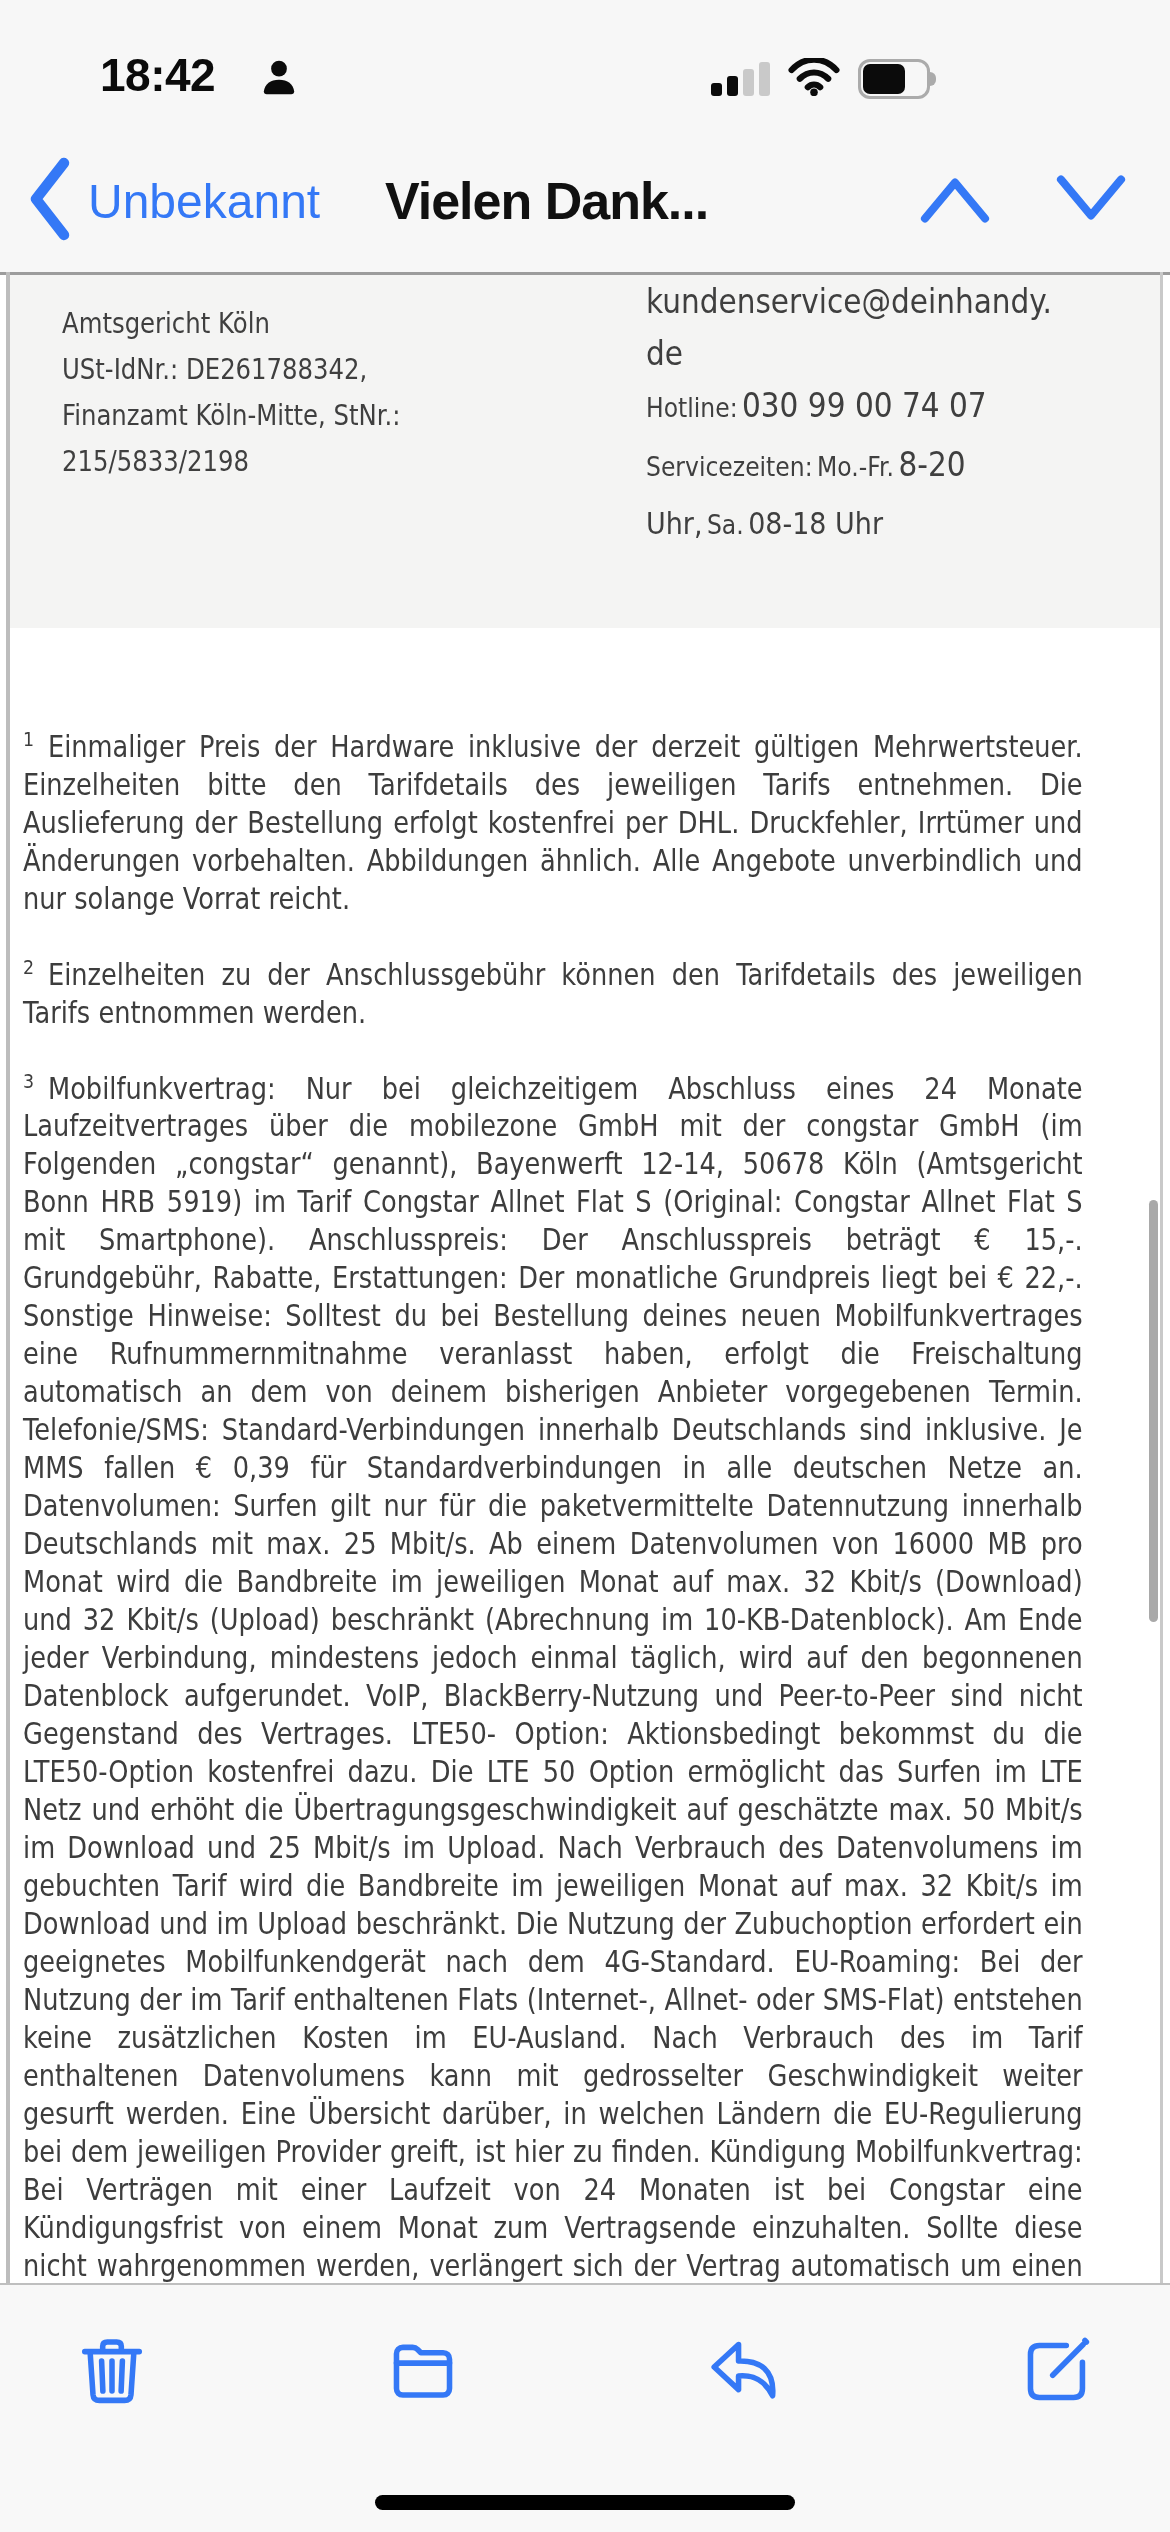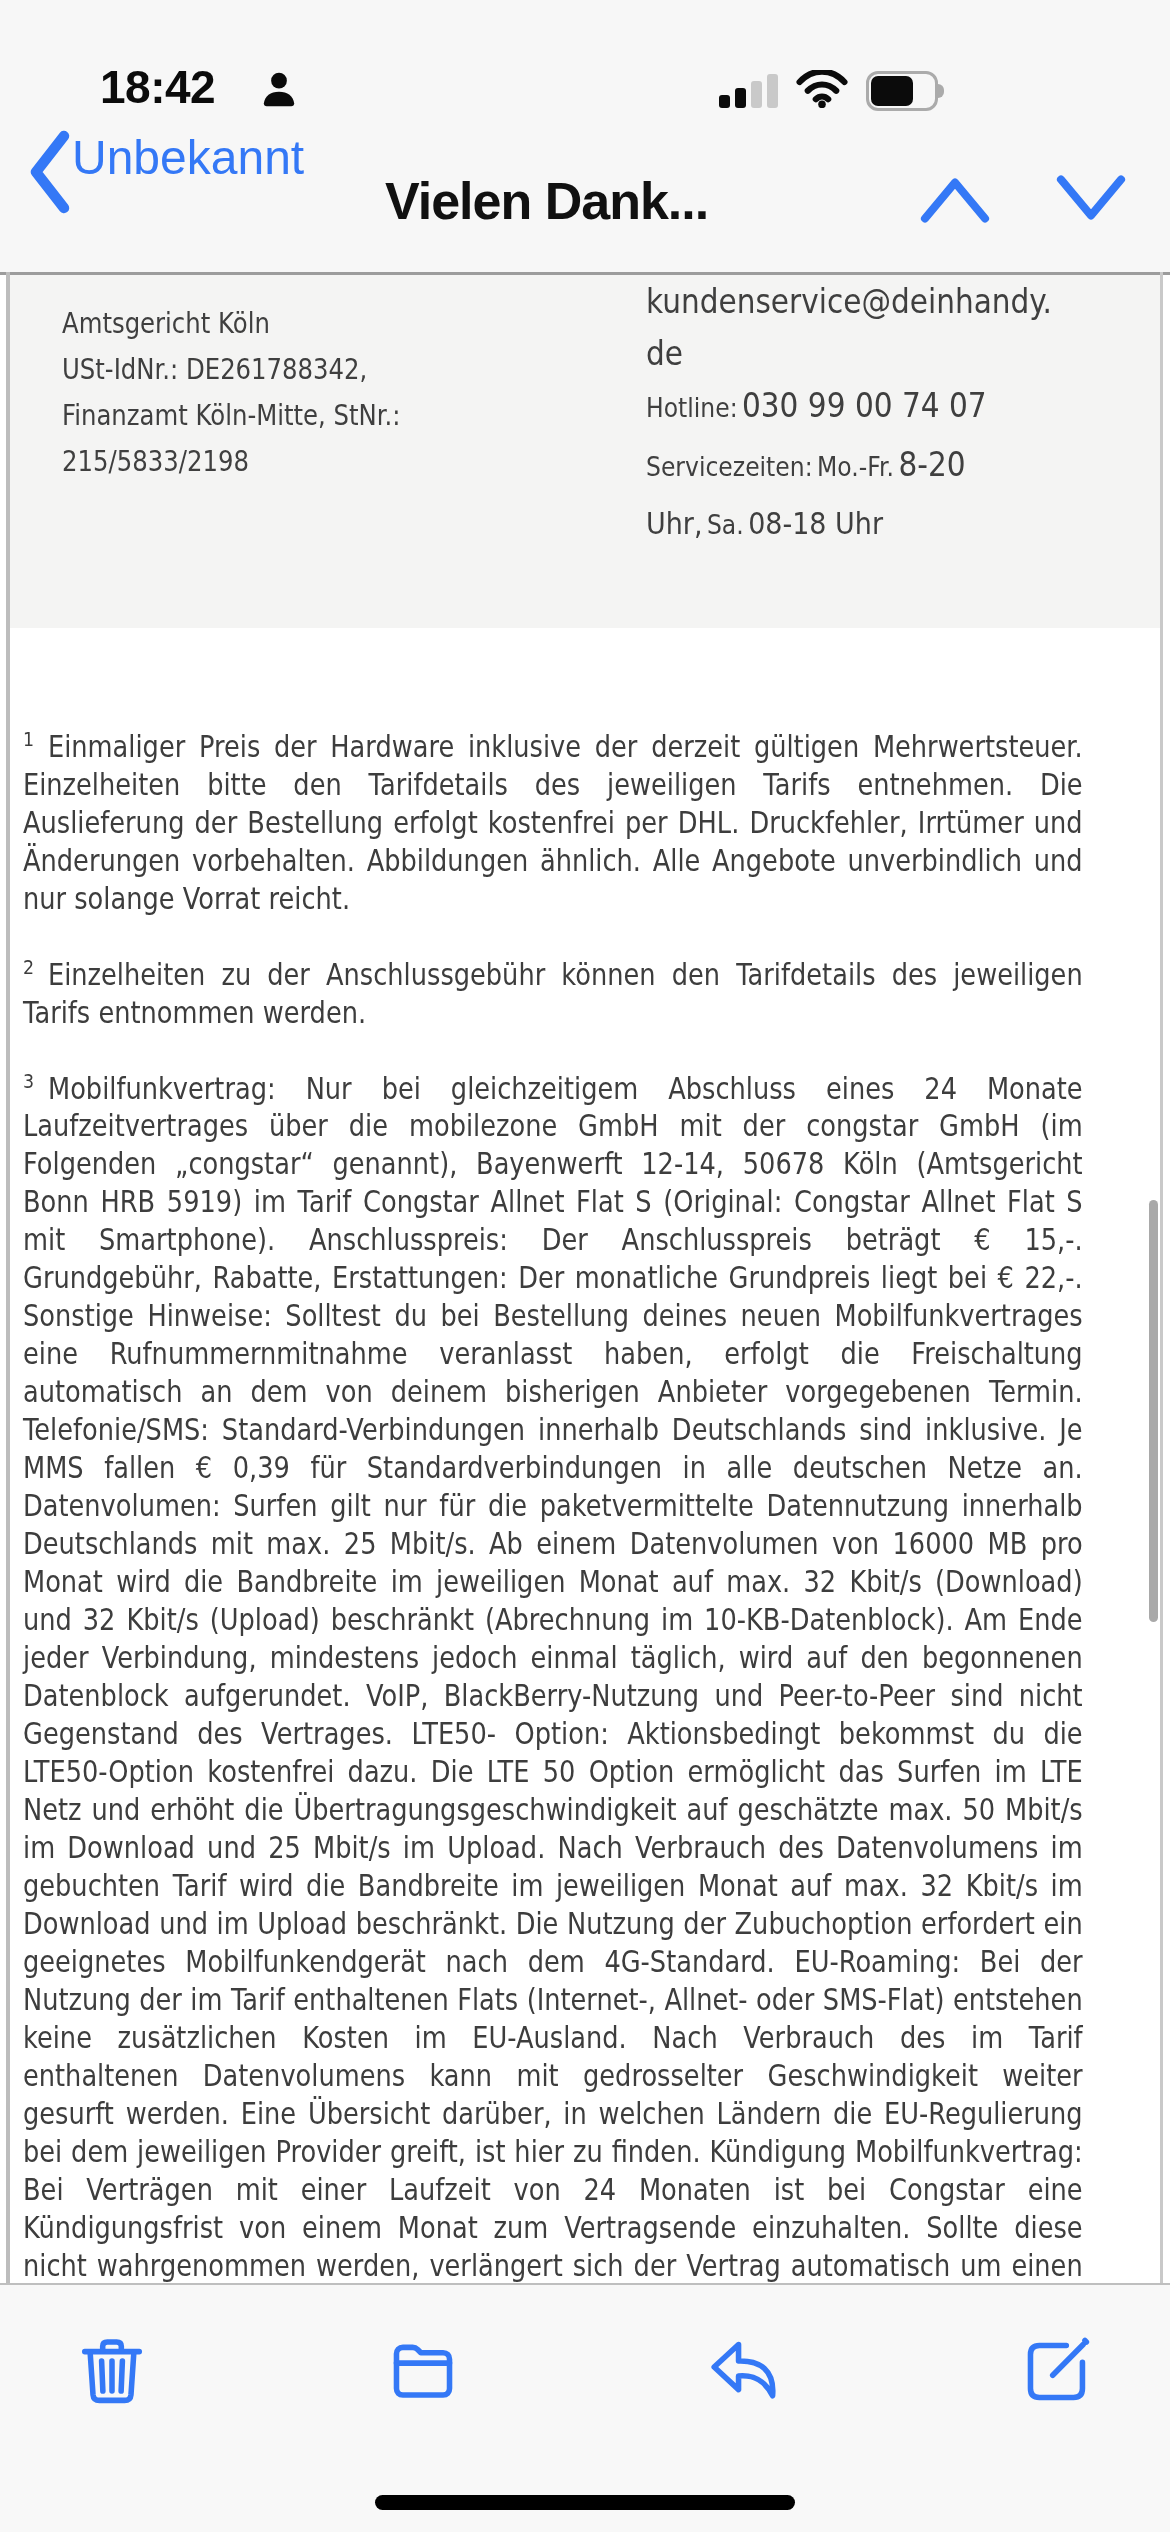"18:42" .statusbar { padding-left: 8px -> none; top: 12px -> 0 }
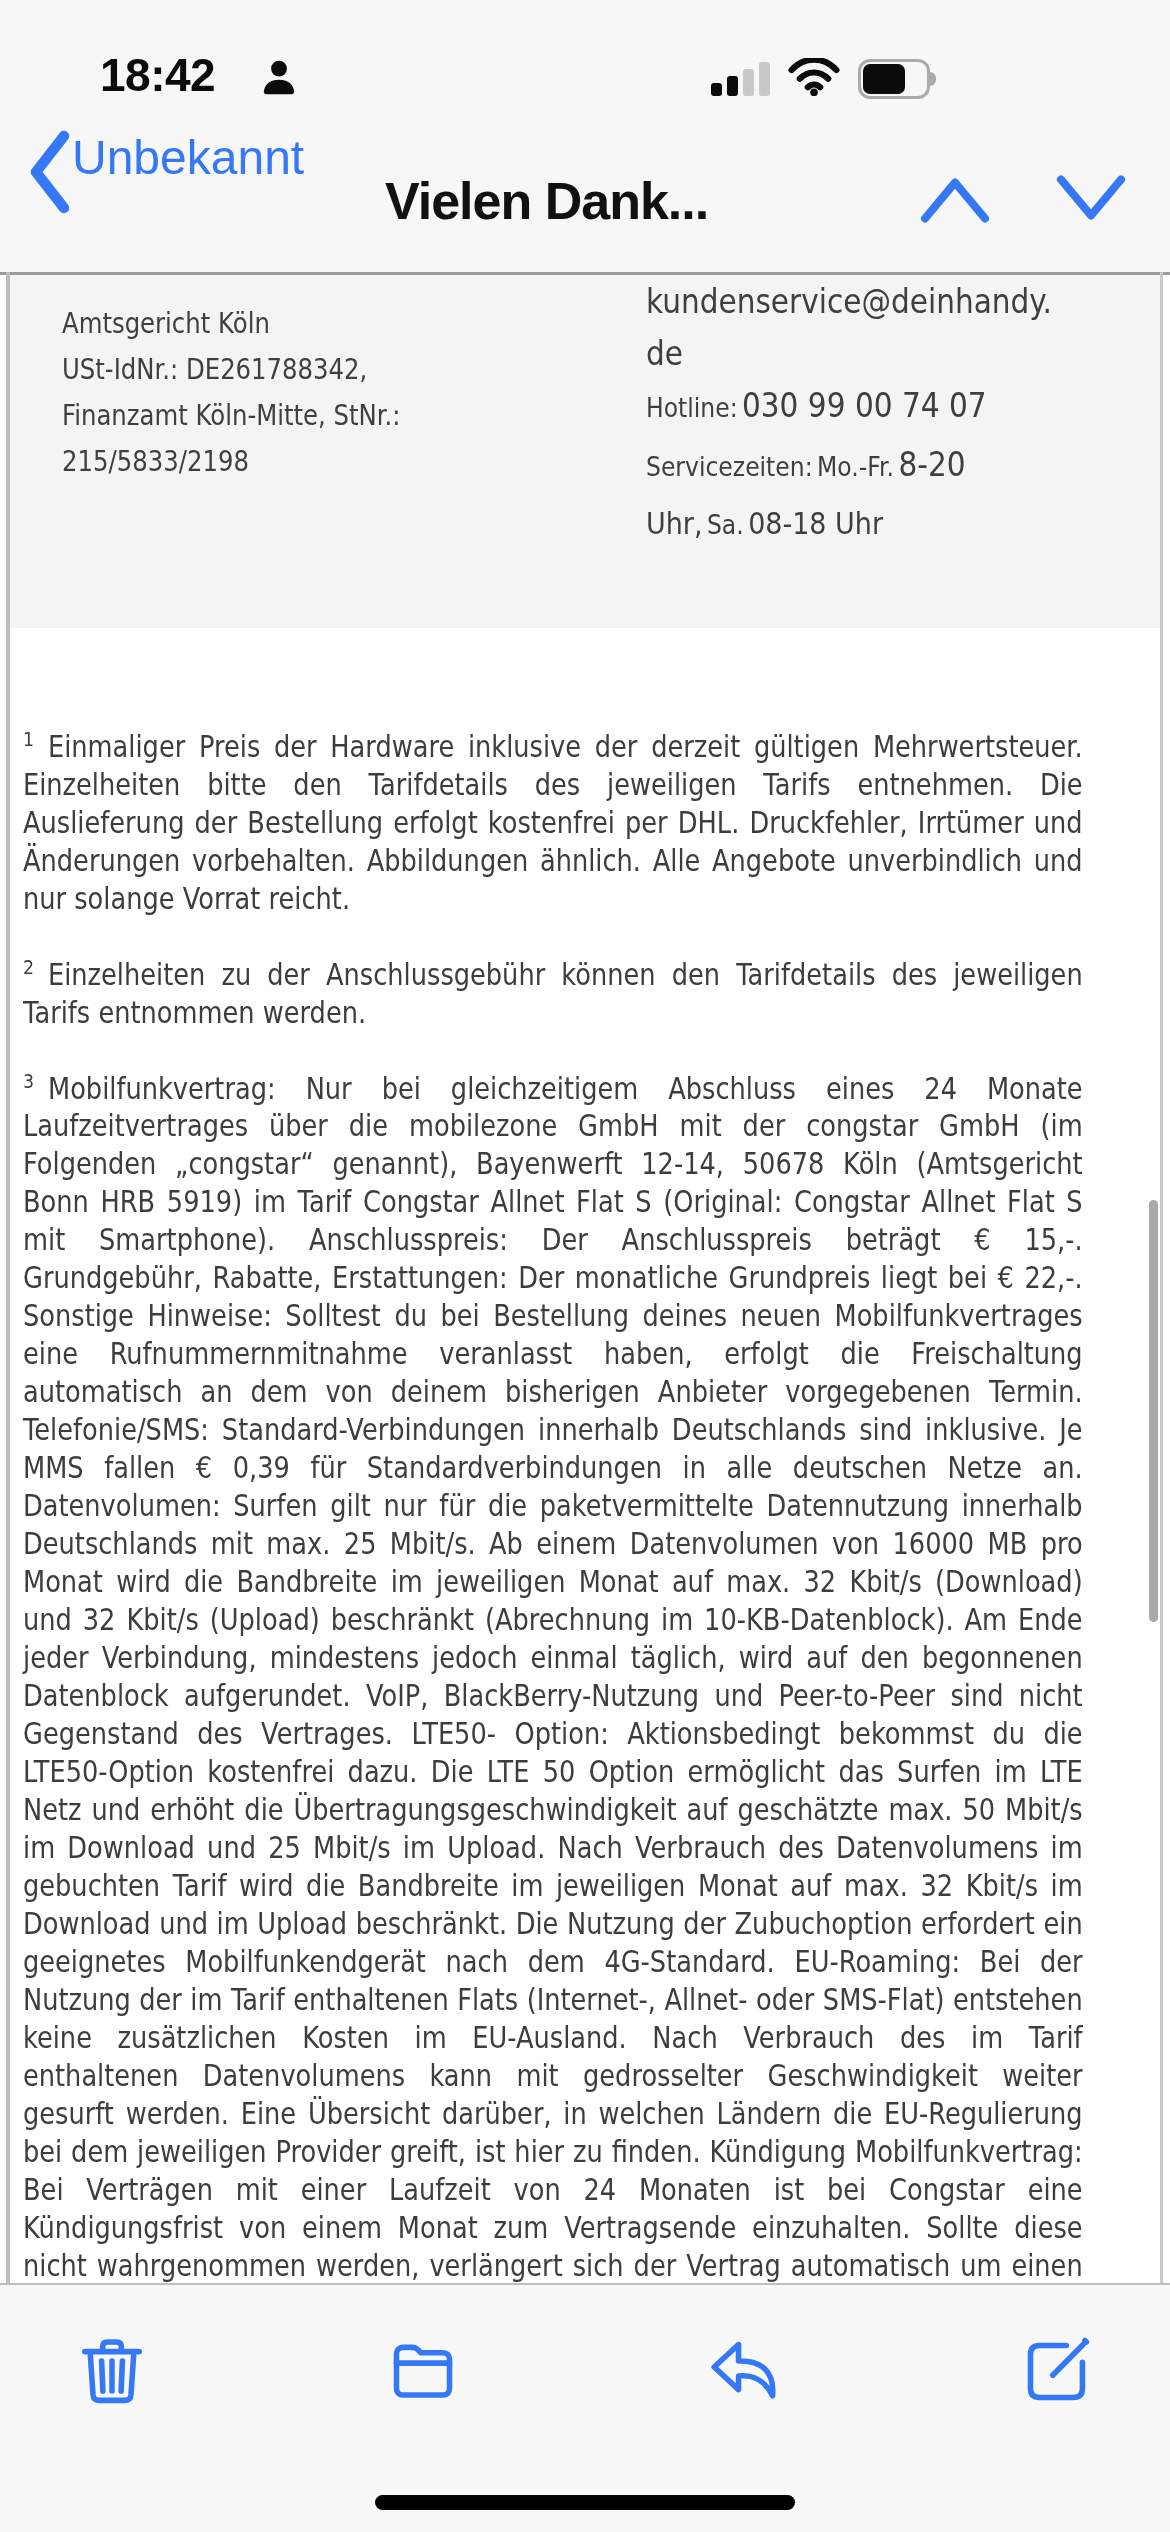"Unbekannt" .back-btn { align-items: none -> center; gap: none -> 16px }
